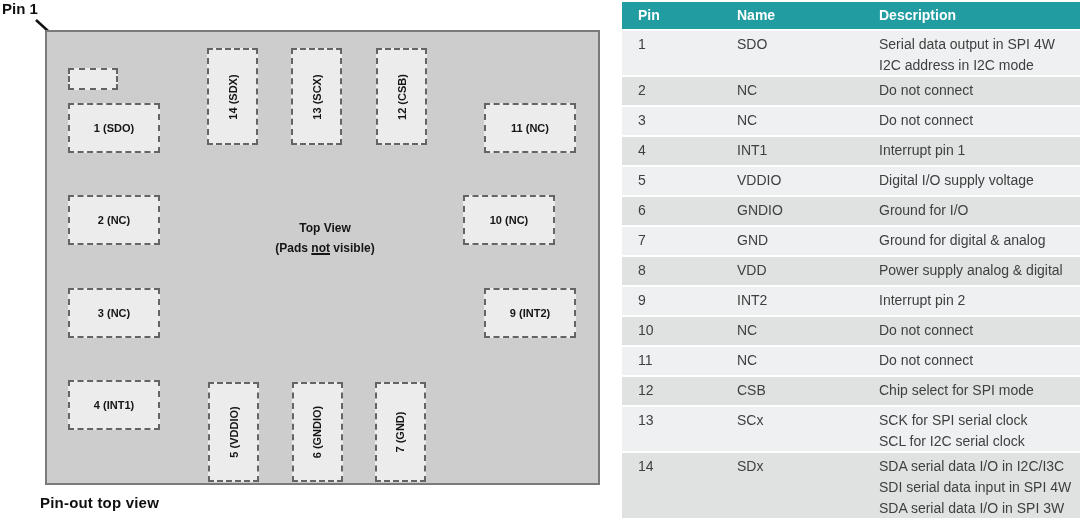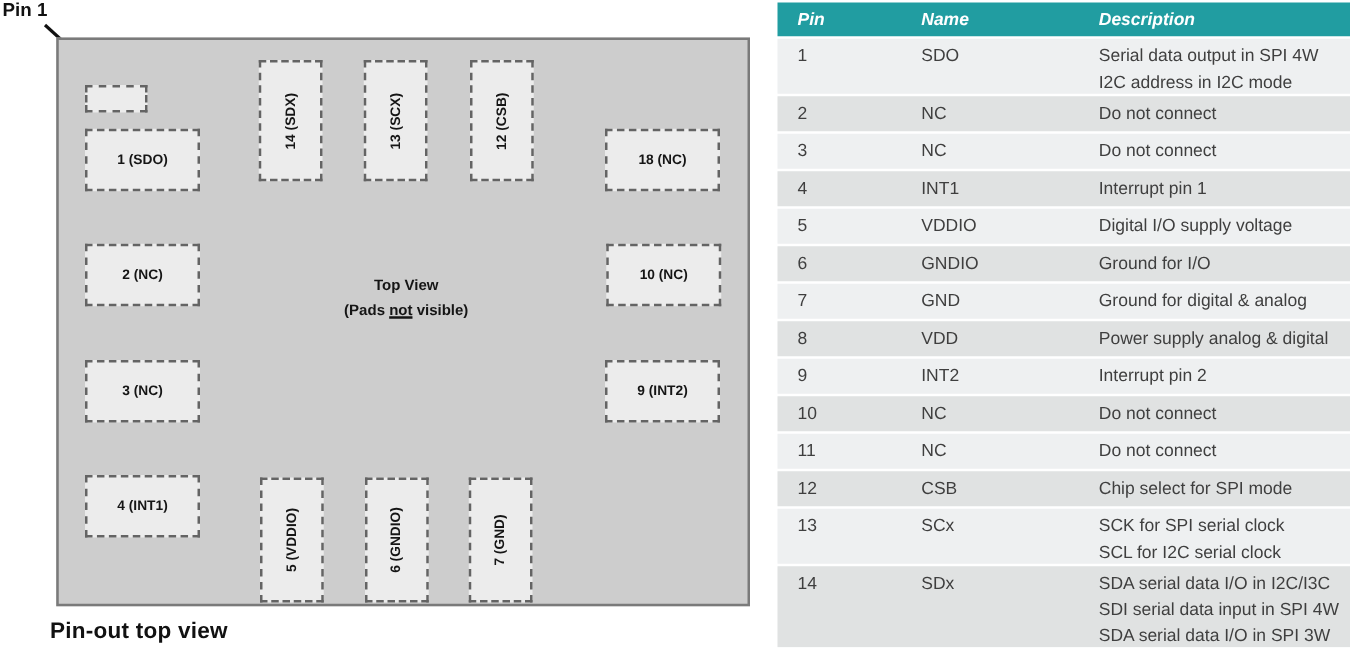"Pin" .thead { font-style: italic -> none }
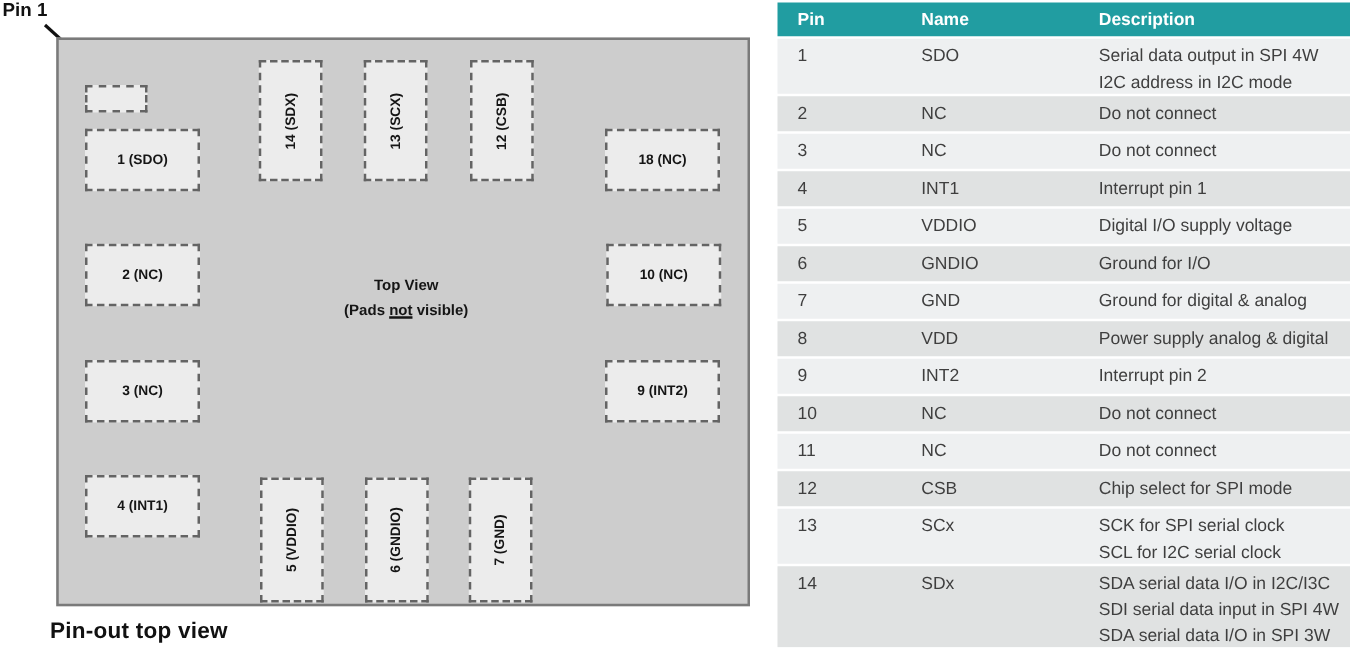"18 (NC)" span { text: 18 -> 11 }
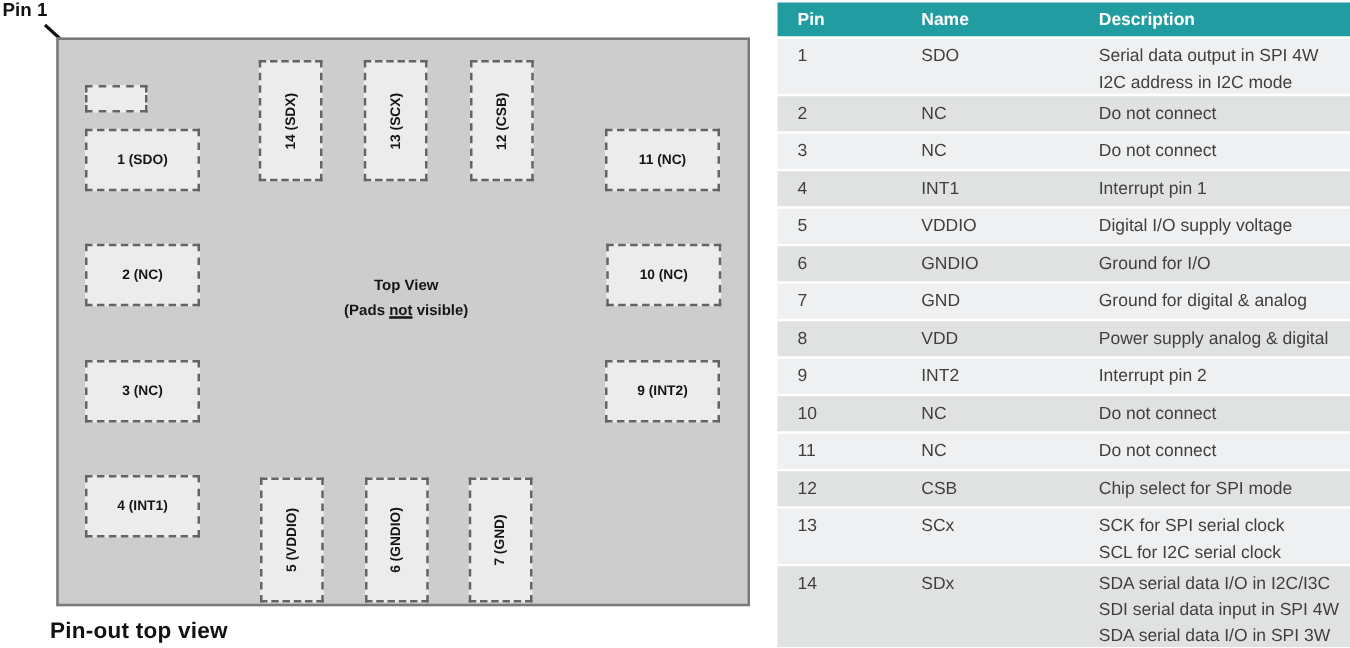"10 (NC)" .pR10 { left: 438px -> 416px }
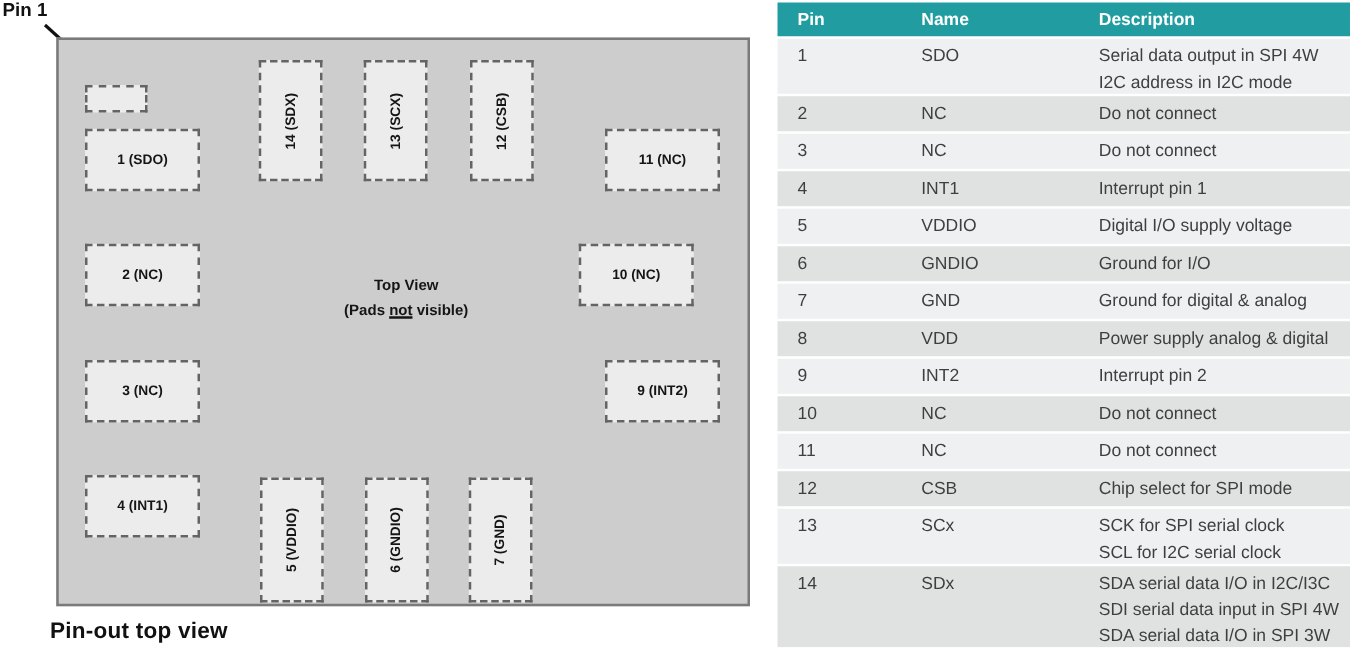"Pin-out top view" .caption { font-size: 18px -> 15px }
